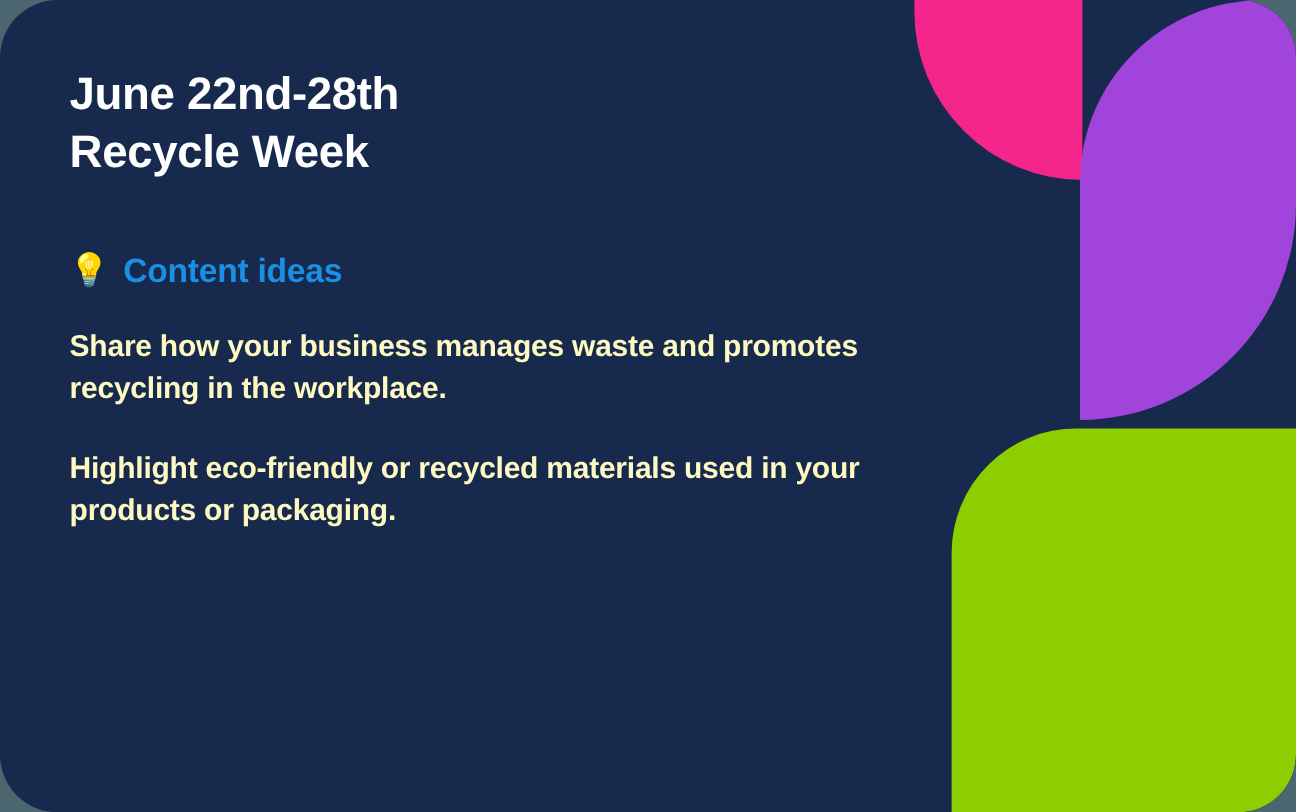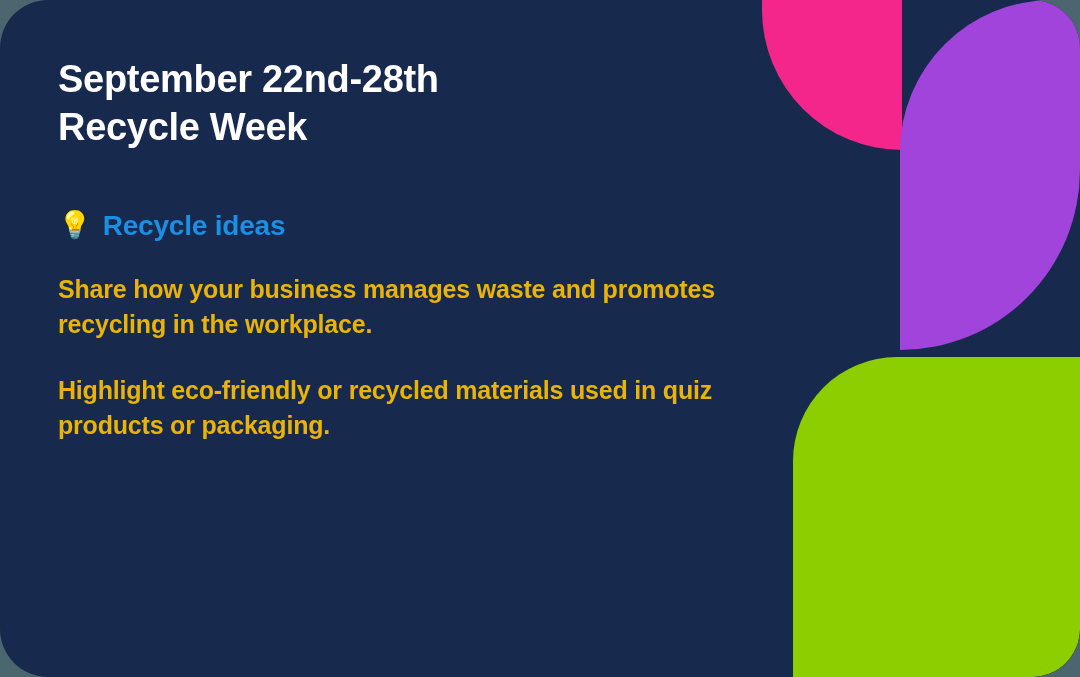"September 22nd-28th" h1 { text: September -> June }
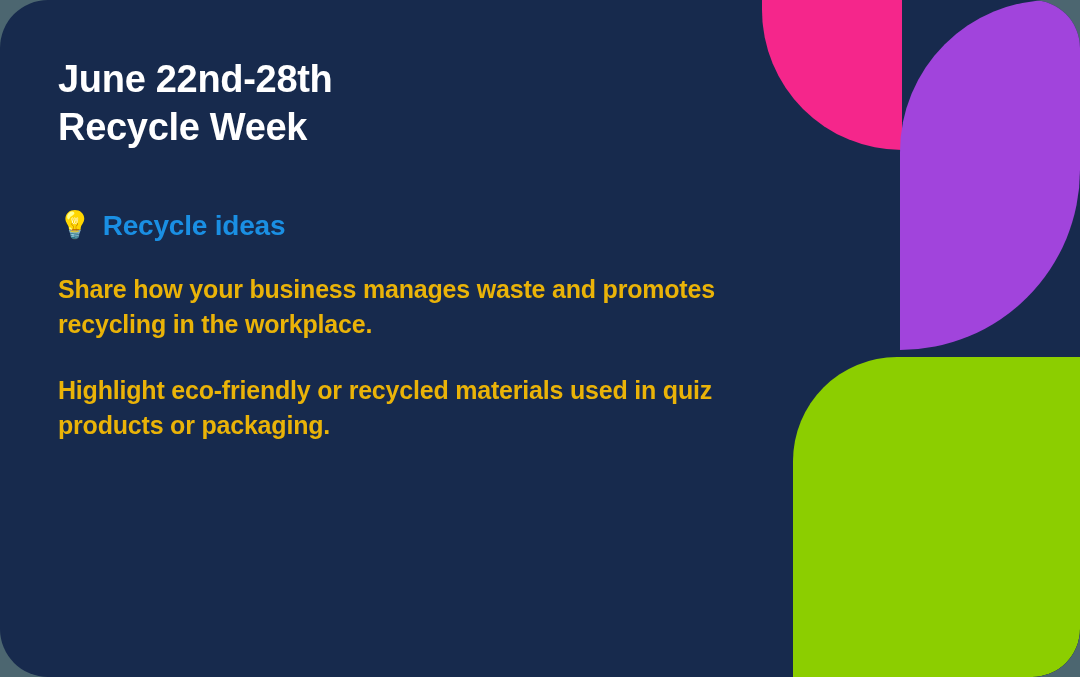"Recycle ideas" span { text: Recycle -> Content }
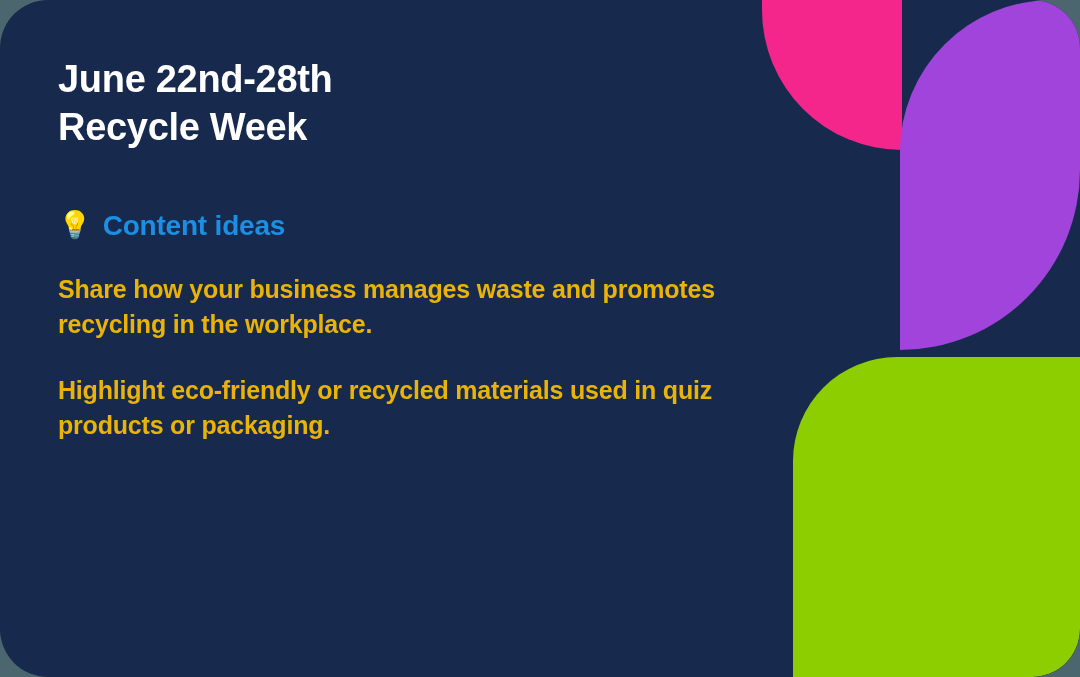"Share how your business manages" .idea-item { color: #eab308 -> #fef9c3 }
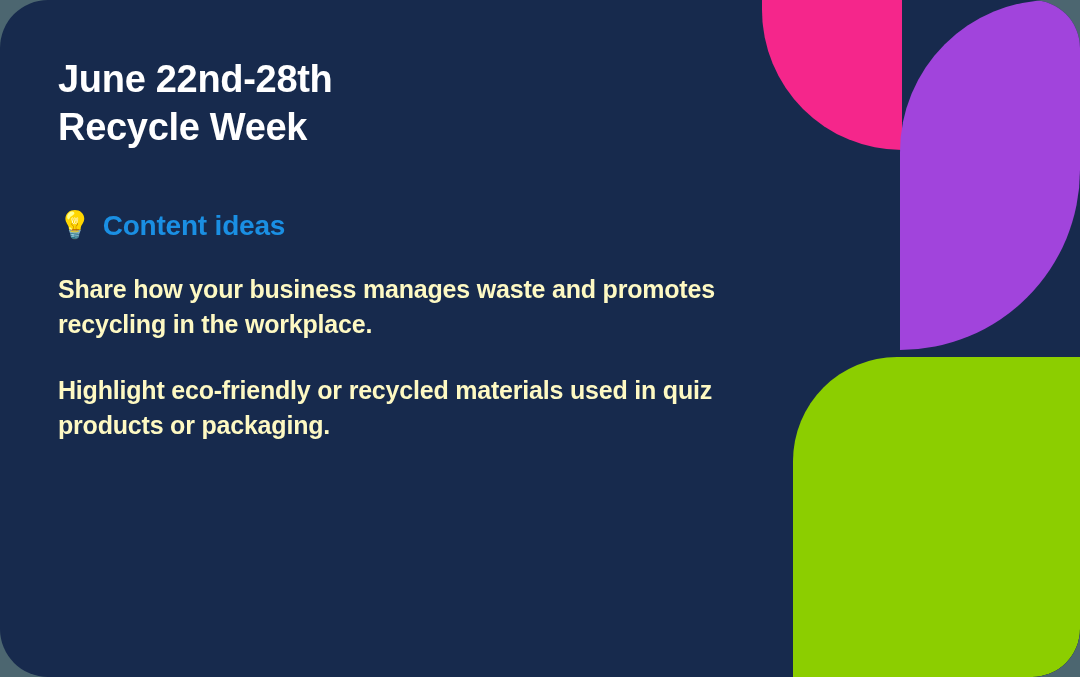"Highlight eco-friendly or recycled" li.idea-item { text: quiz -> your }
